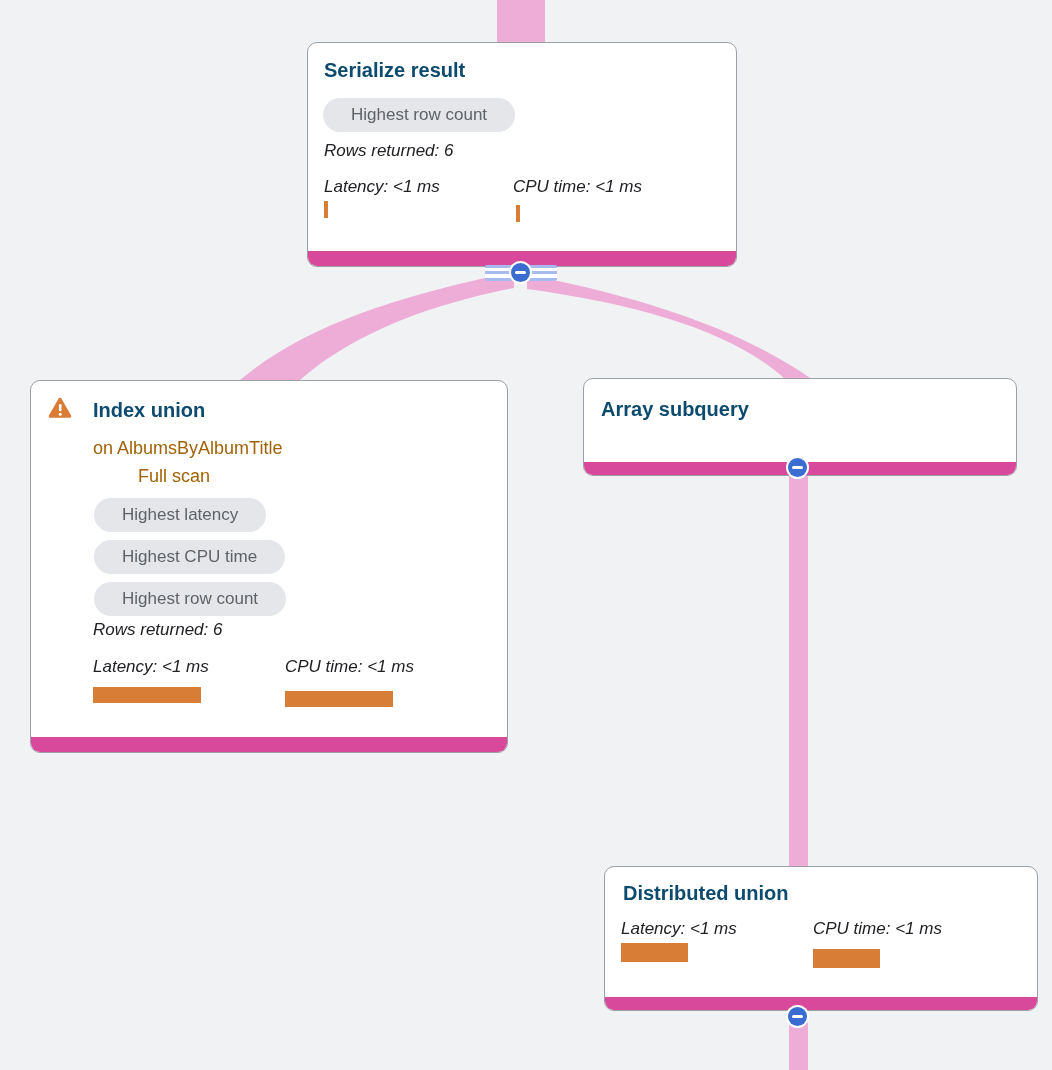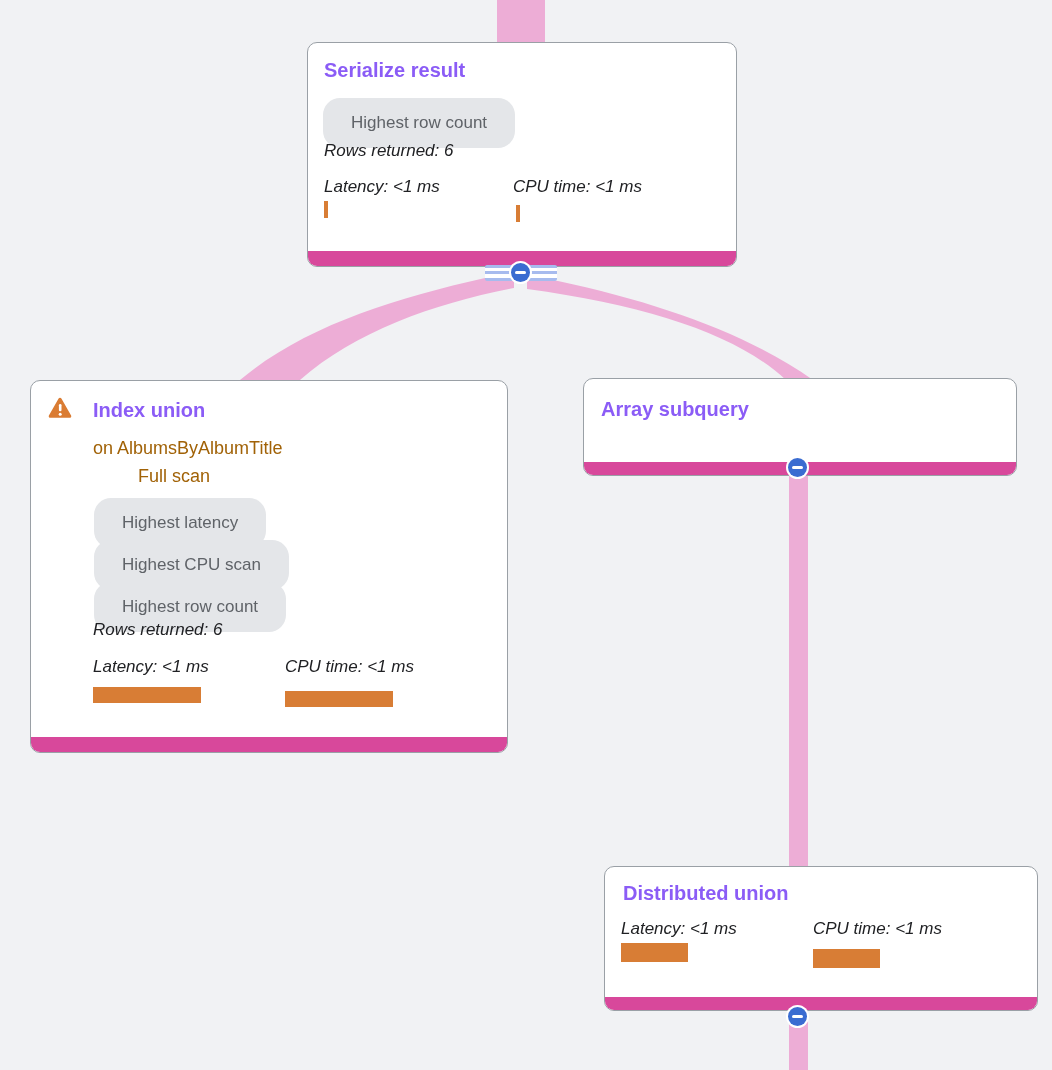"Serialize result" .node-title { color: #8b5cf6 -> #0c4a6e }
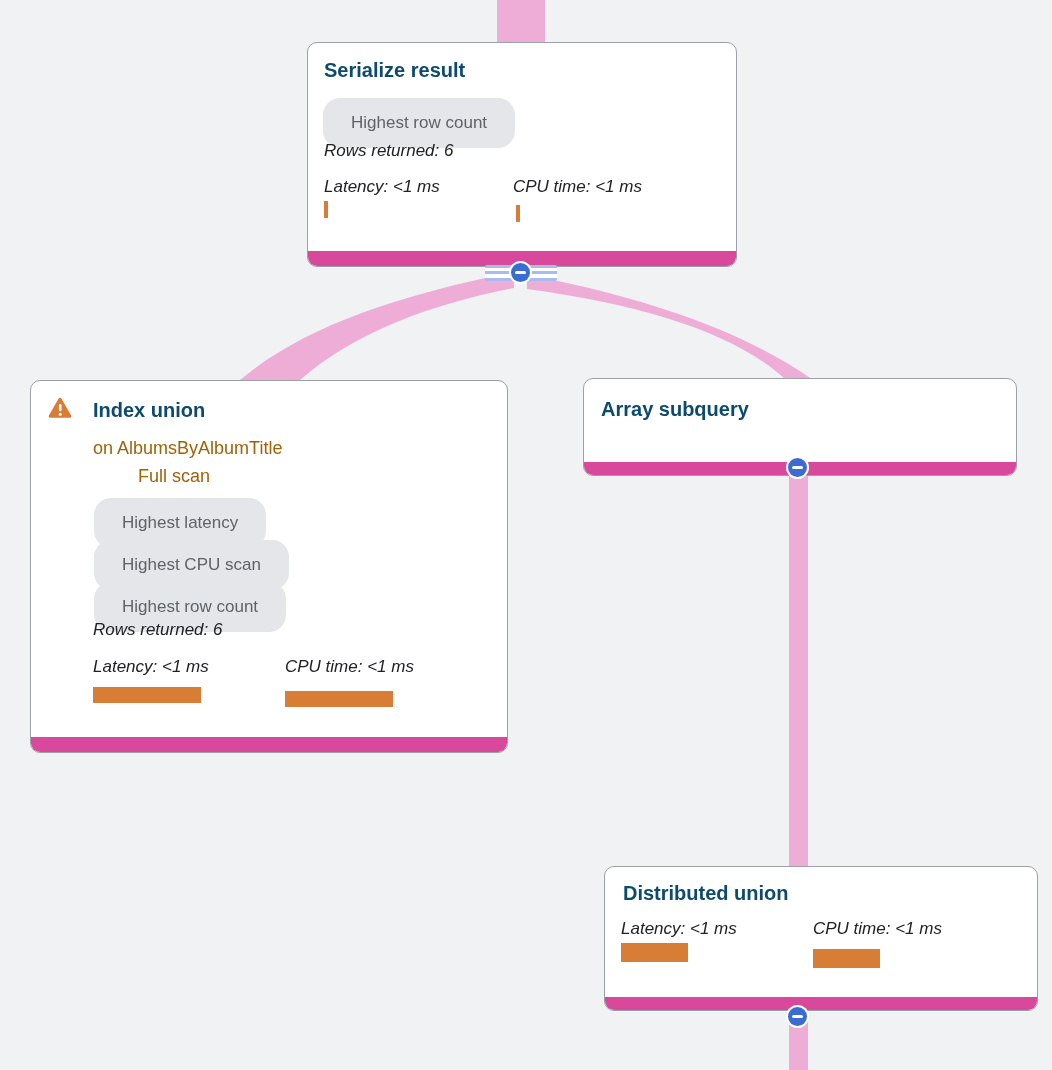"Highest row count" .pill { padding: 8px 28px -> 0 28px }
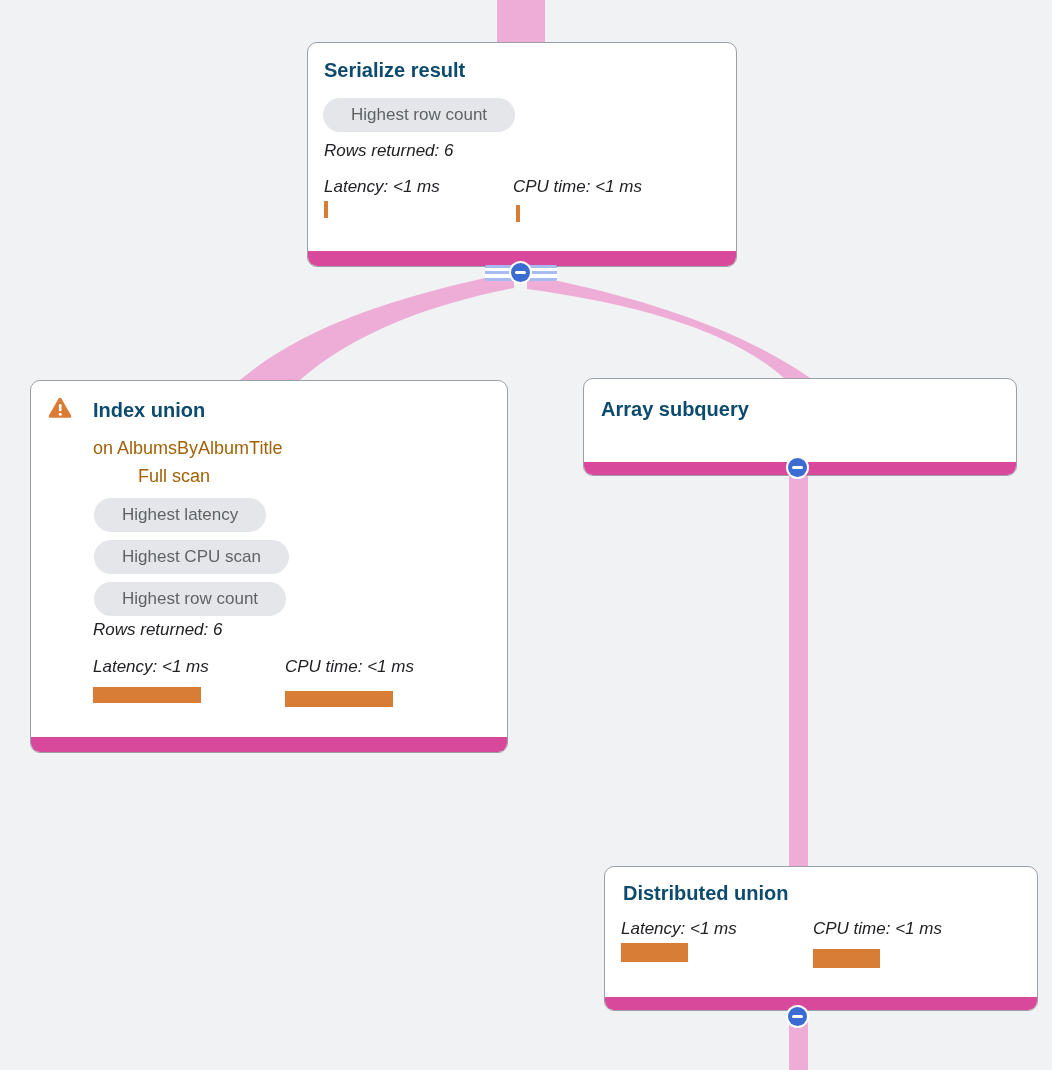"Highest CPU scan" div.pill { text: scan -> time }
